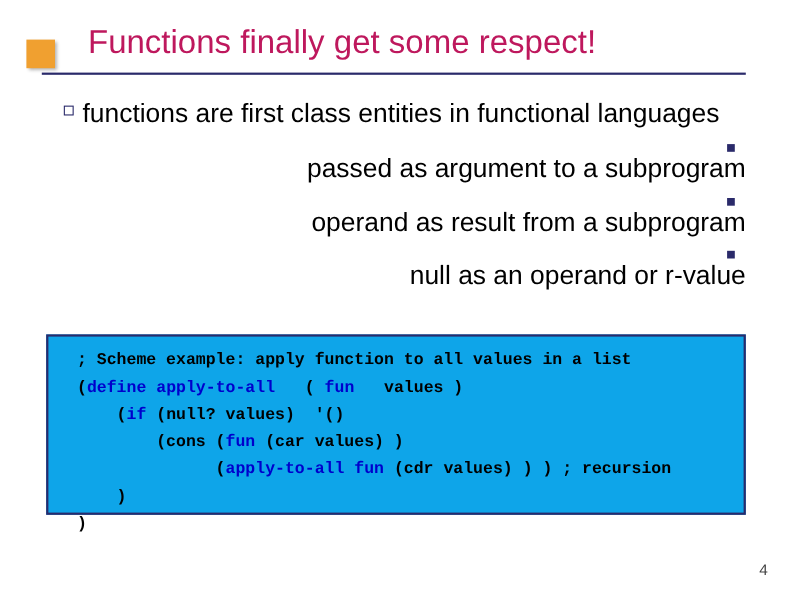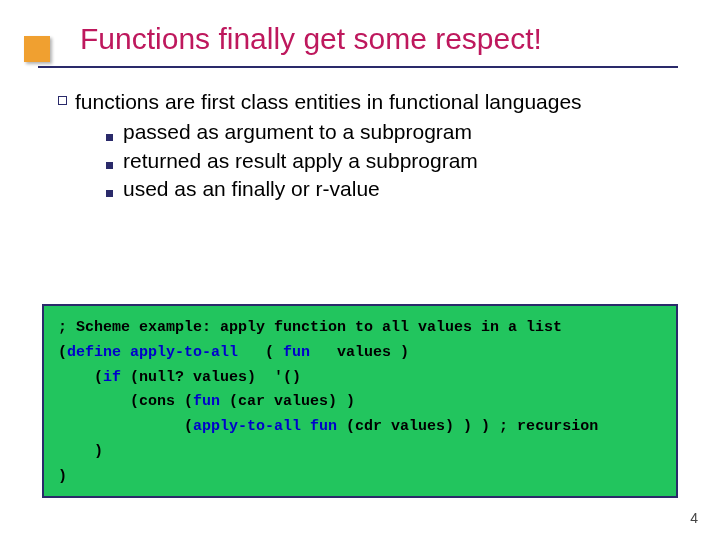"functions are first class entities" .content { font-size: 21px -> 24px }
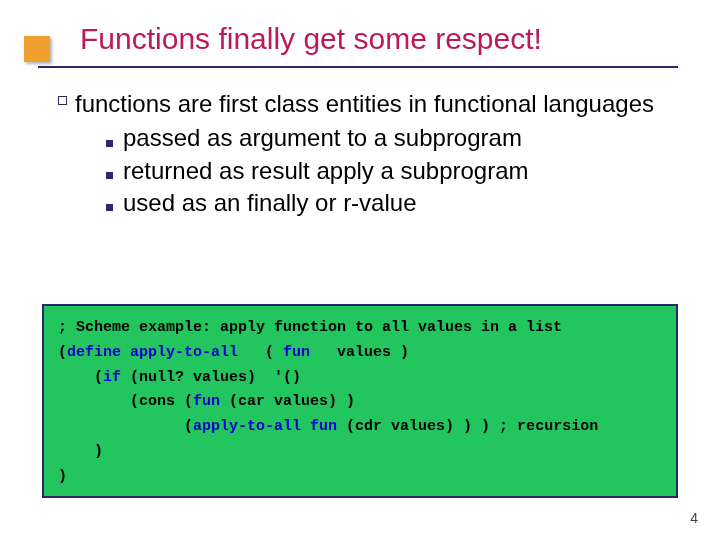"passed as argument to a" .n-item { align-items: center -> flex-end; flex-direction: none -> column }
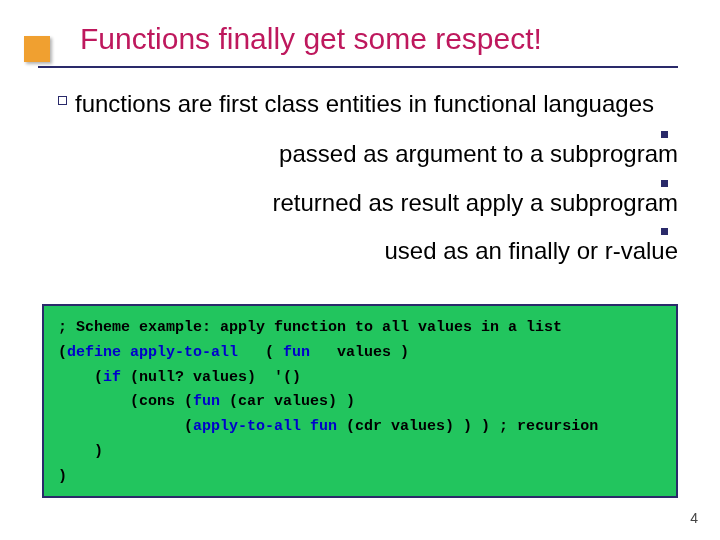"returned as result apply a" span.n-text { text: returned as result apply -> operand as result from }
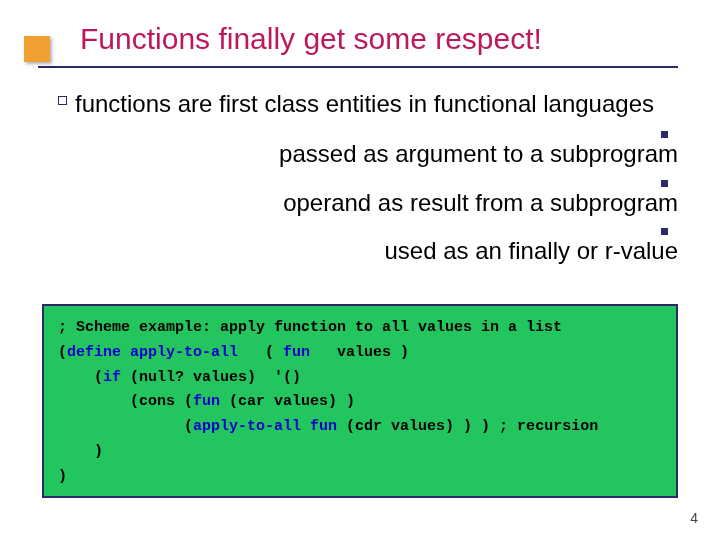"used as an finally or" span.n-text { text: used as an finally -> null as an operand }
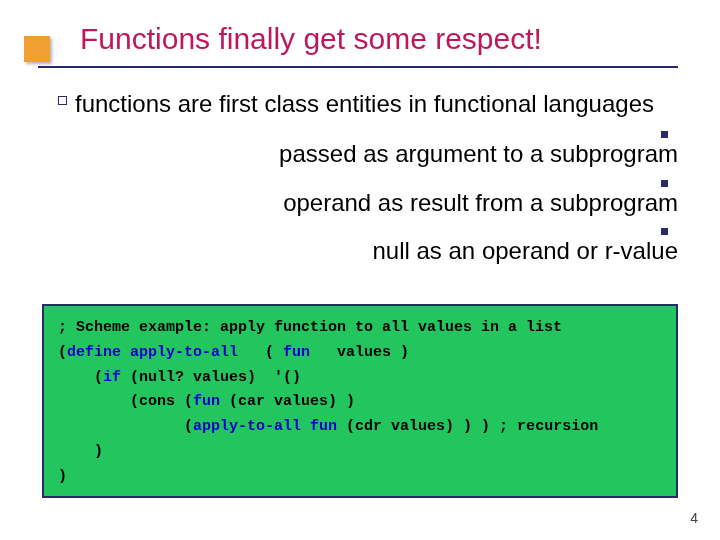"; Scheme example: apply function" .code-box { background: #22c55e -> #0ea5e9; height: 194px -> 164px; padding: 10px 14px -> 10px 26px }
